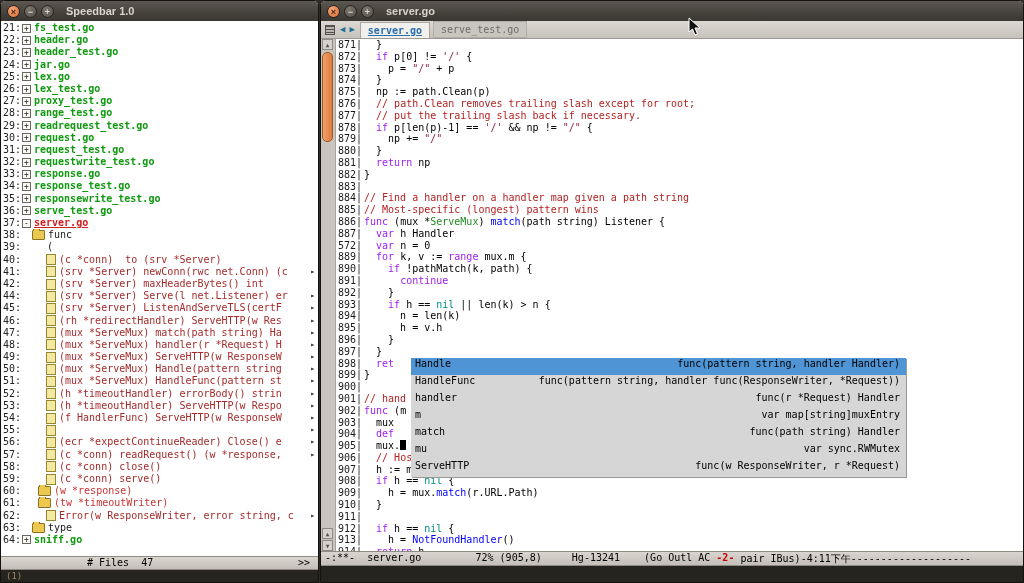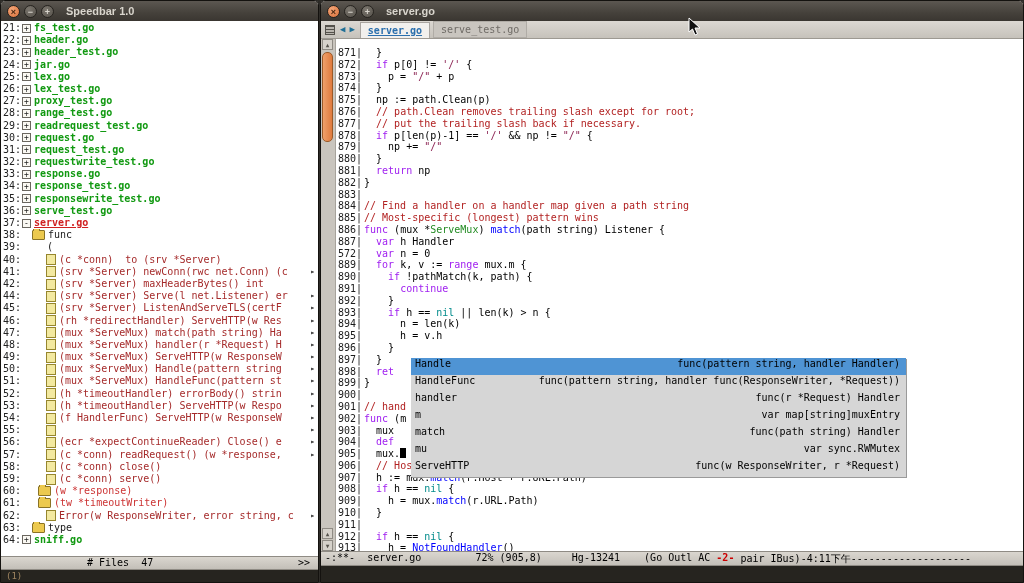"871| }" .code-area { padding-top: 8px -> 0 }
